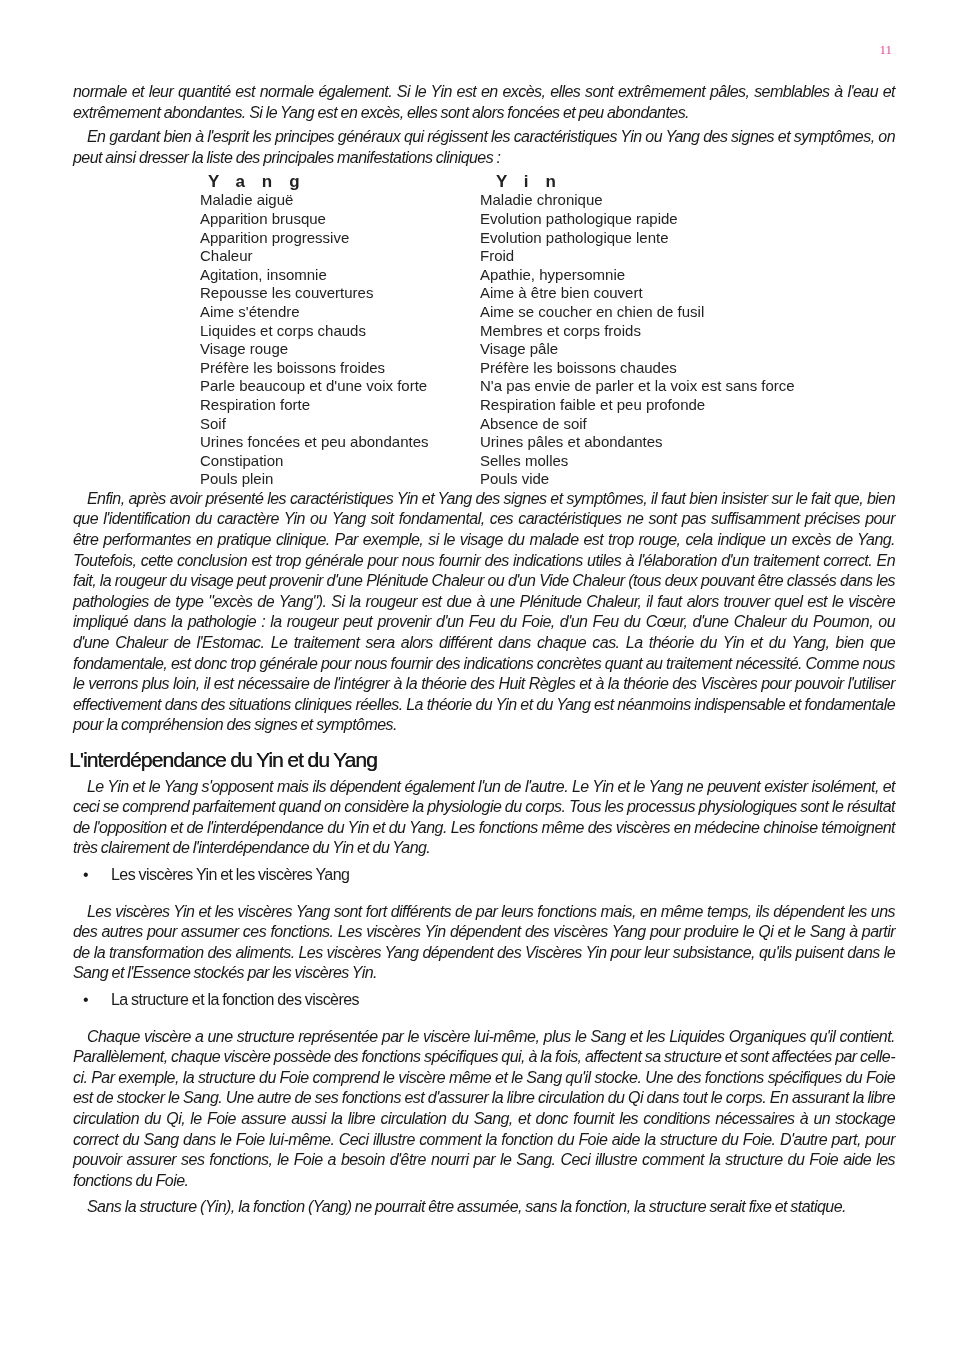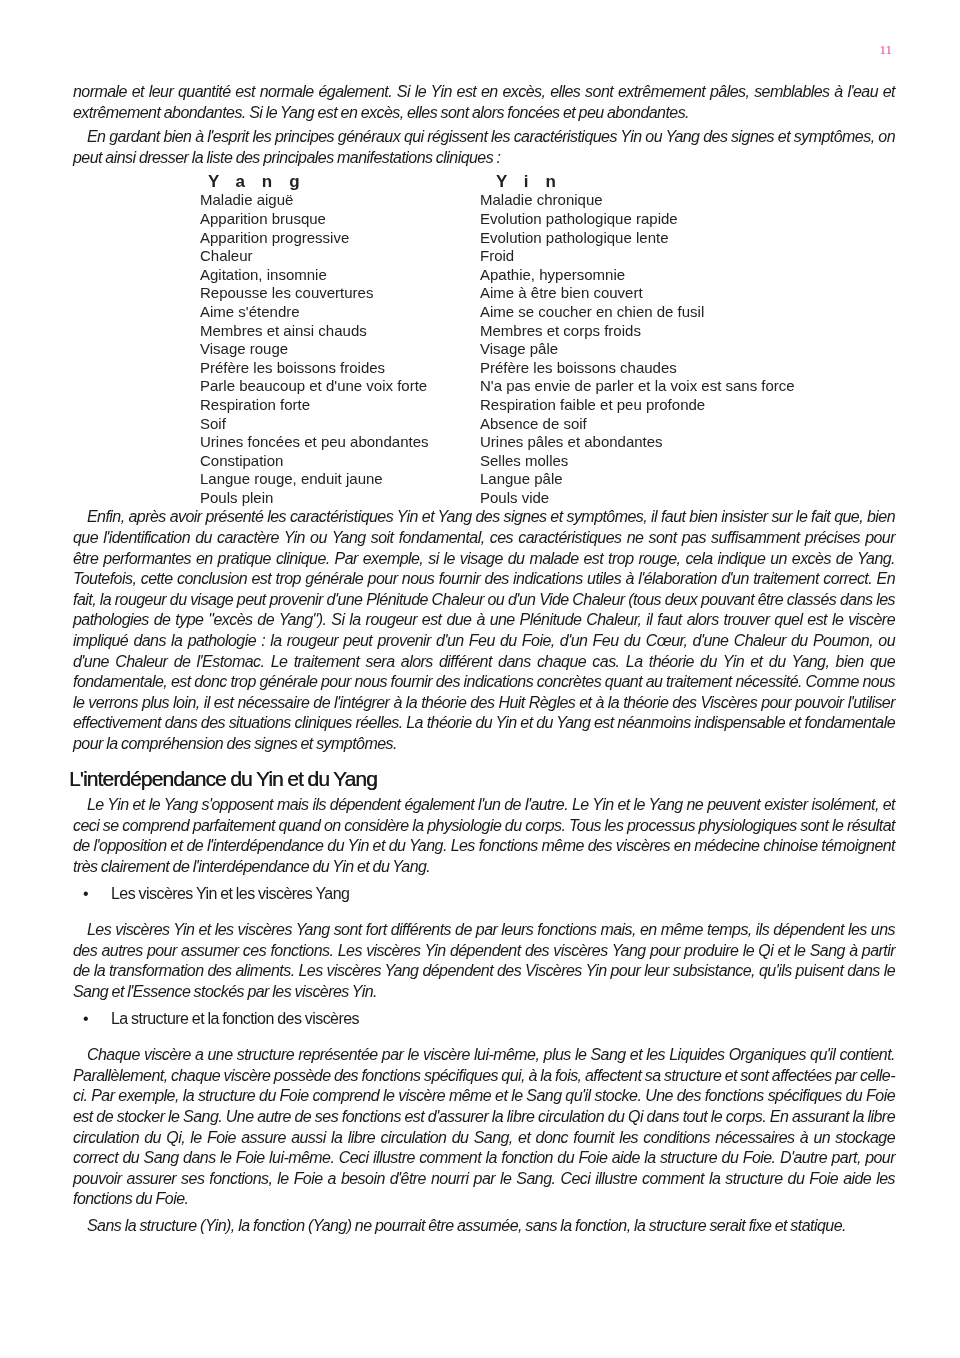"Membres et ainsi chauds" div.col-yang { text: Membres et ainsi -> Liquides et corps }
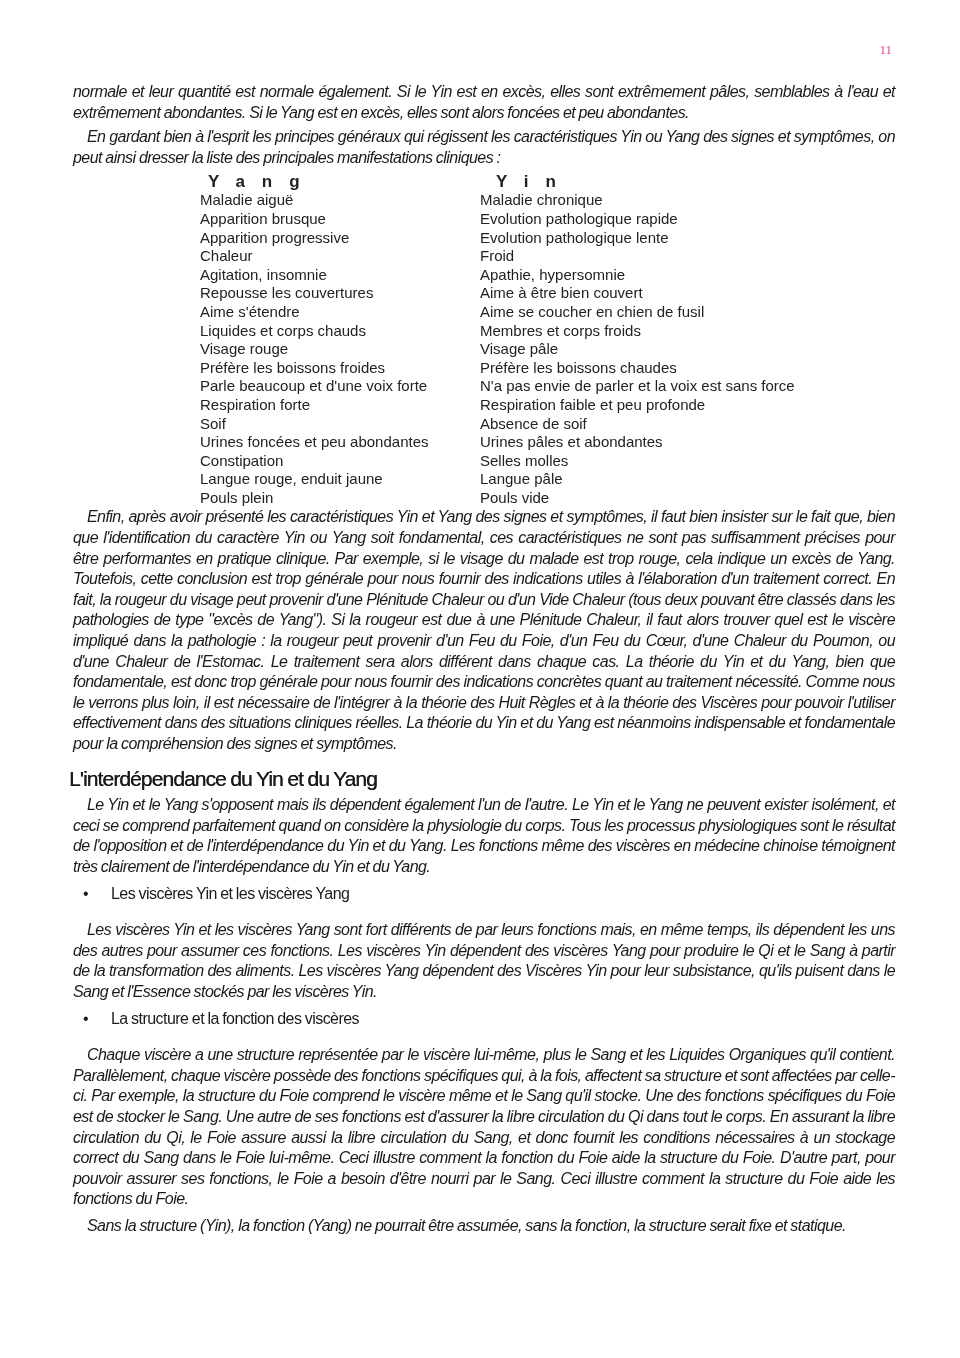"Langue rouge, enduit jaune" div.row { html: <div> <div>Langue rouge, enduit jaune</div> <div>Langue pâle</div> </div> -> none }
